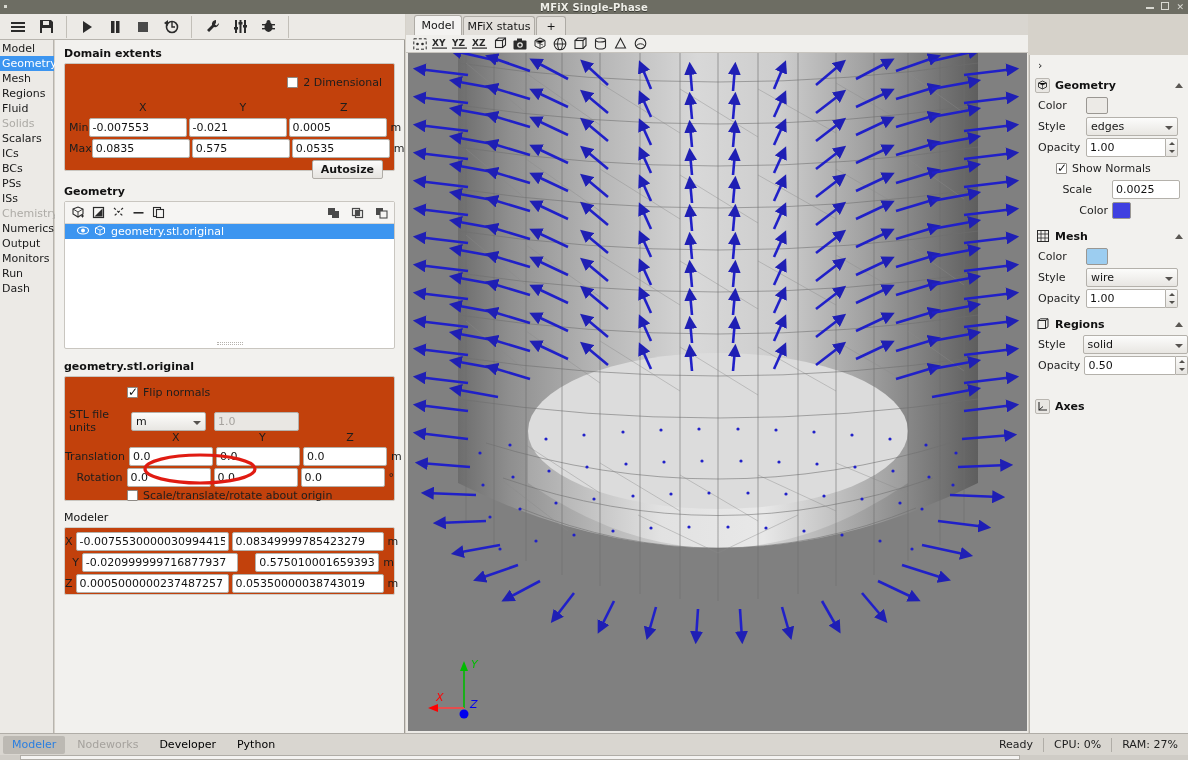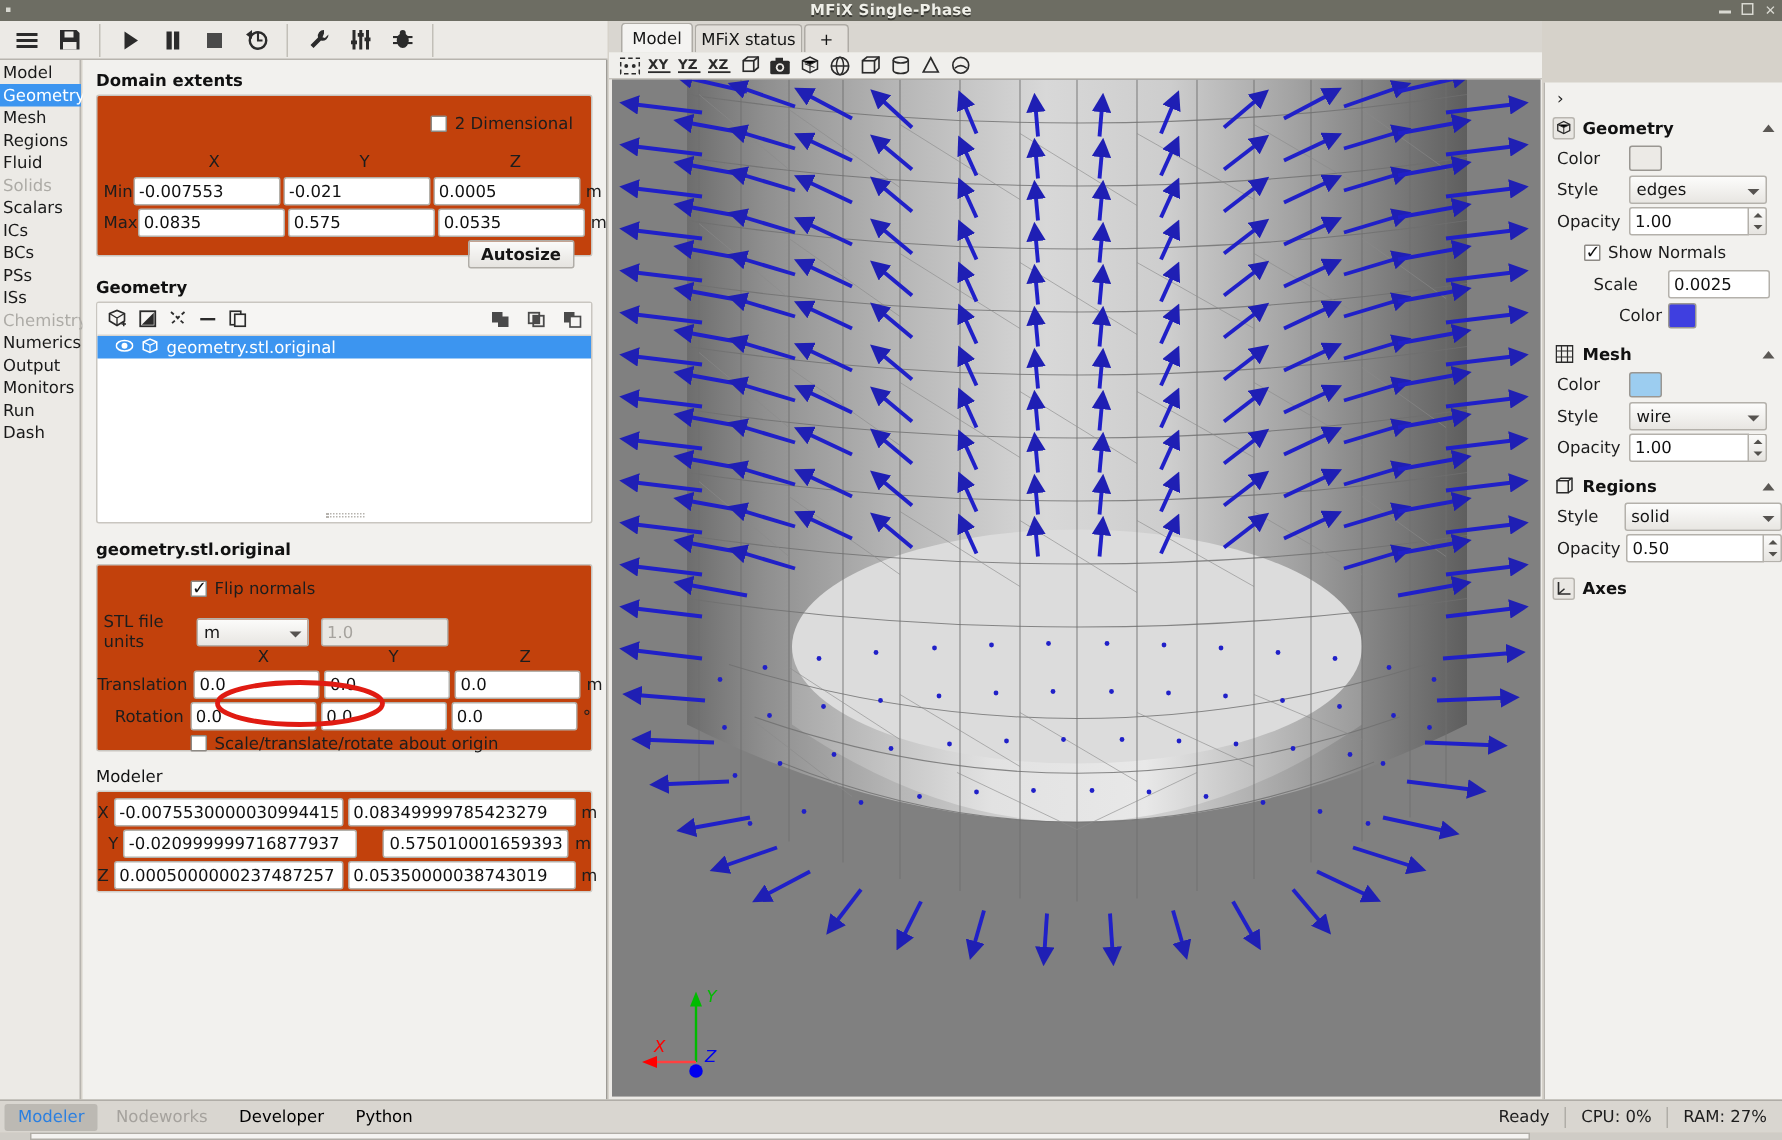"Axes" div.secthead { margin-top: 6px -> 20px }
